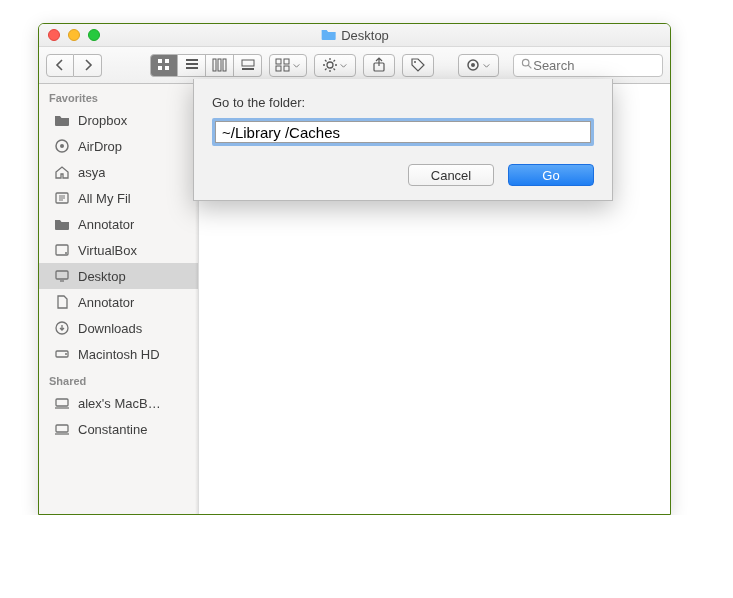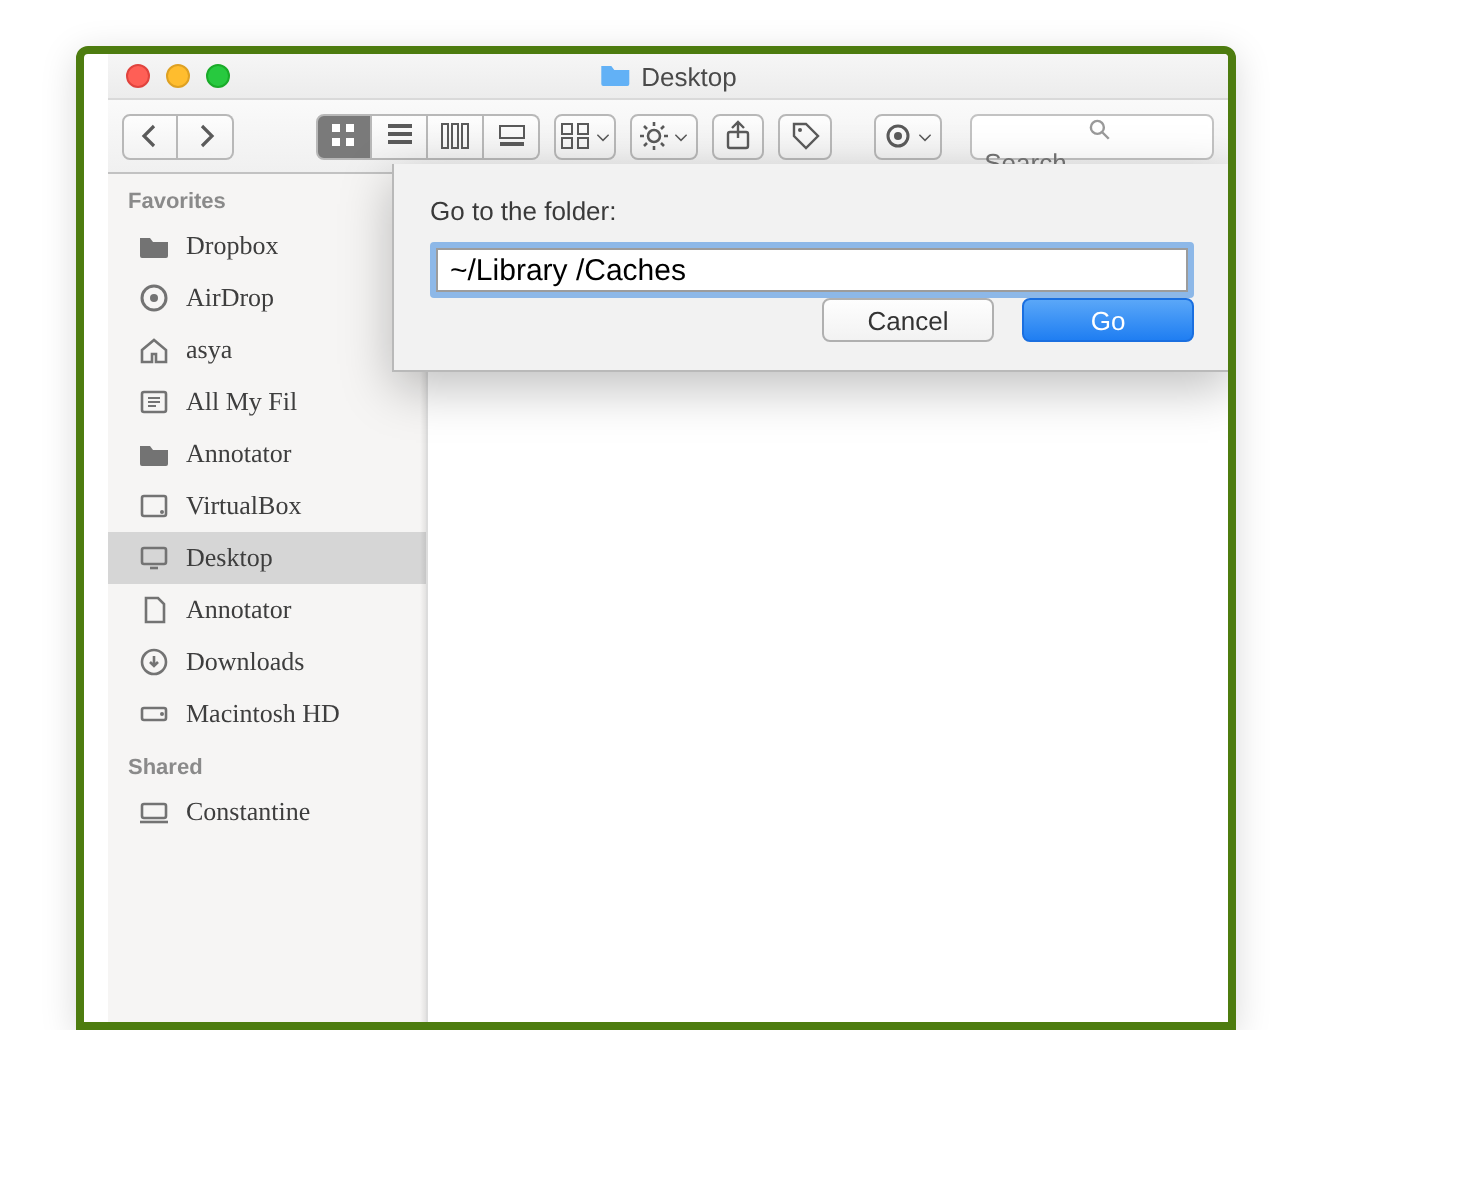"Desktop" .window { border: 4px solid #4d7c0f -> 1px solid #4d7c0f; padding-left: 12px -> none; width: 580px -> 633px }
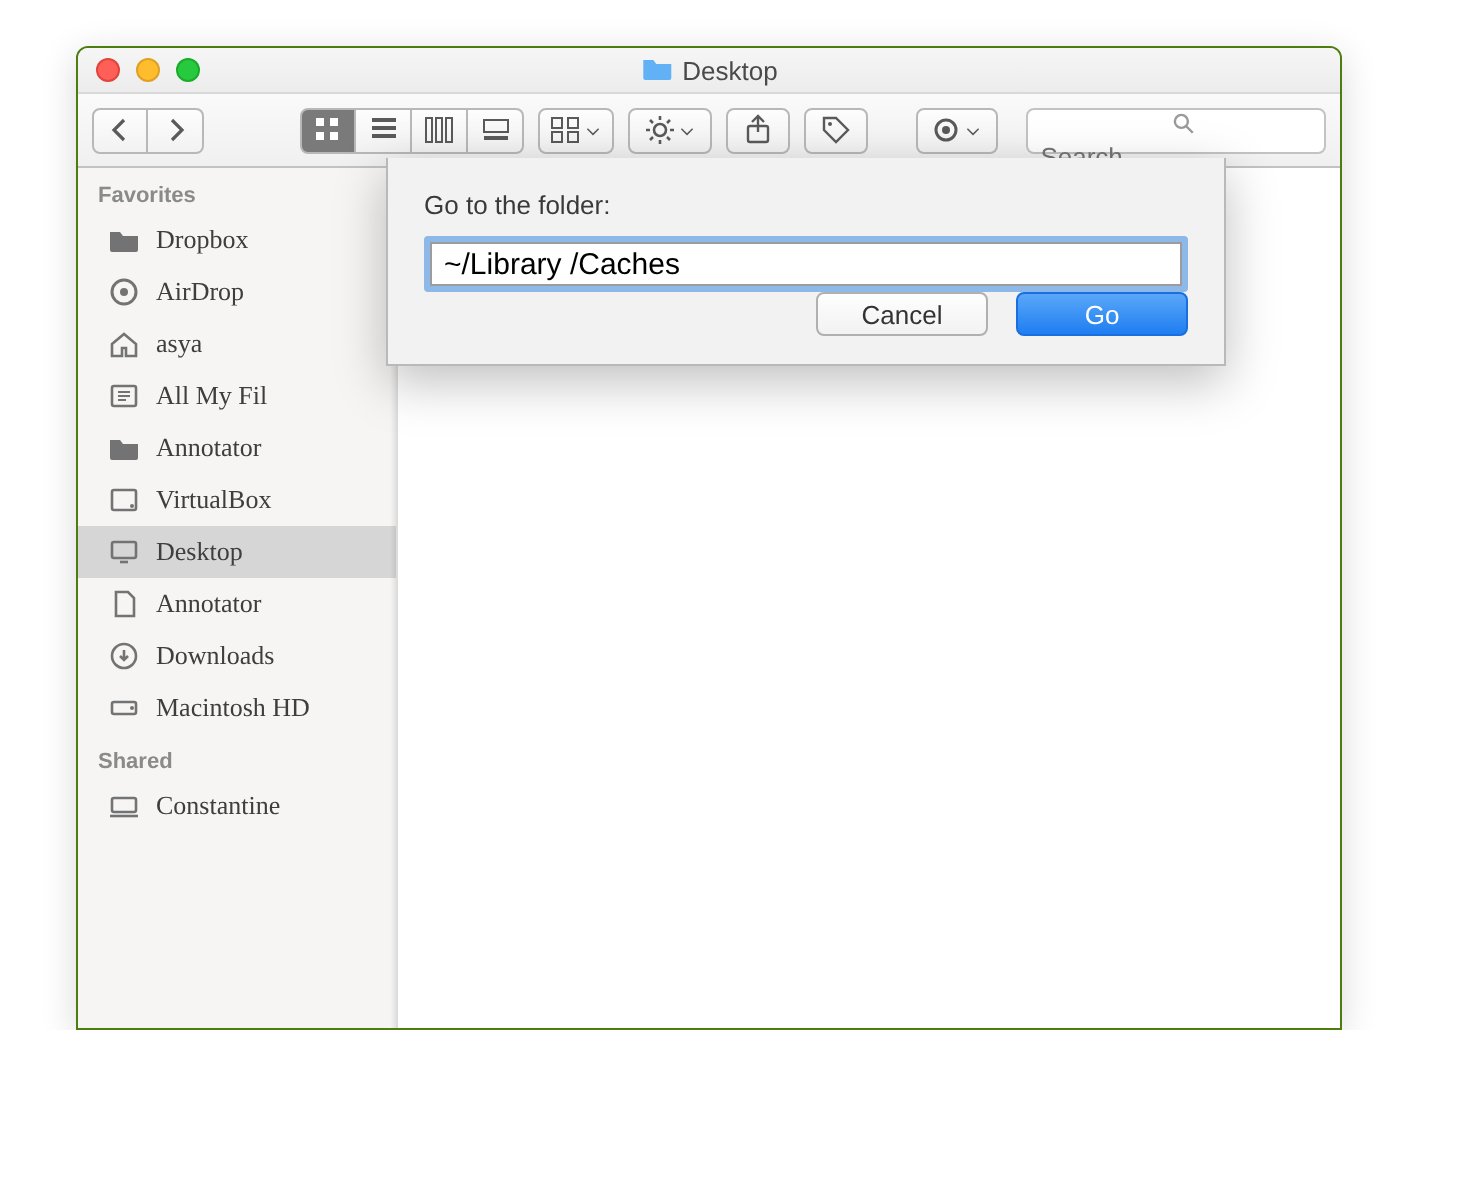"Search" .search { flex-direction: column -> none }
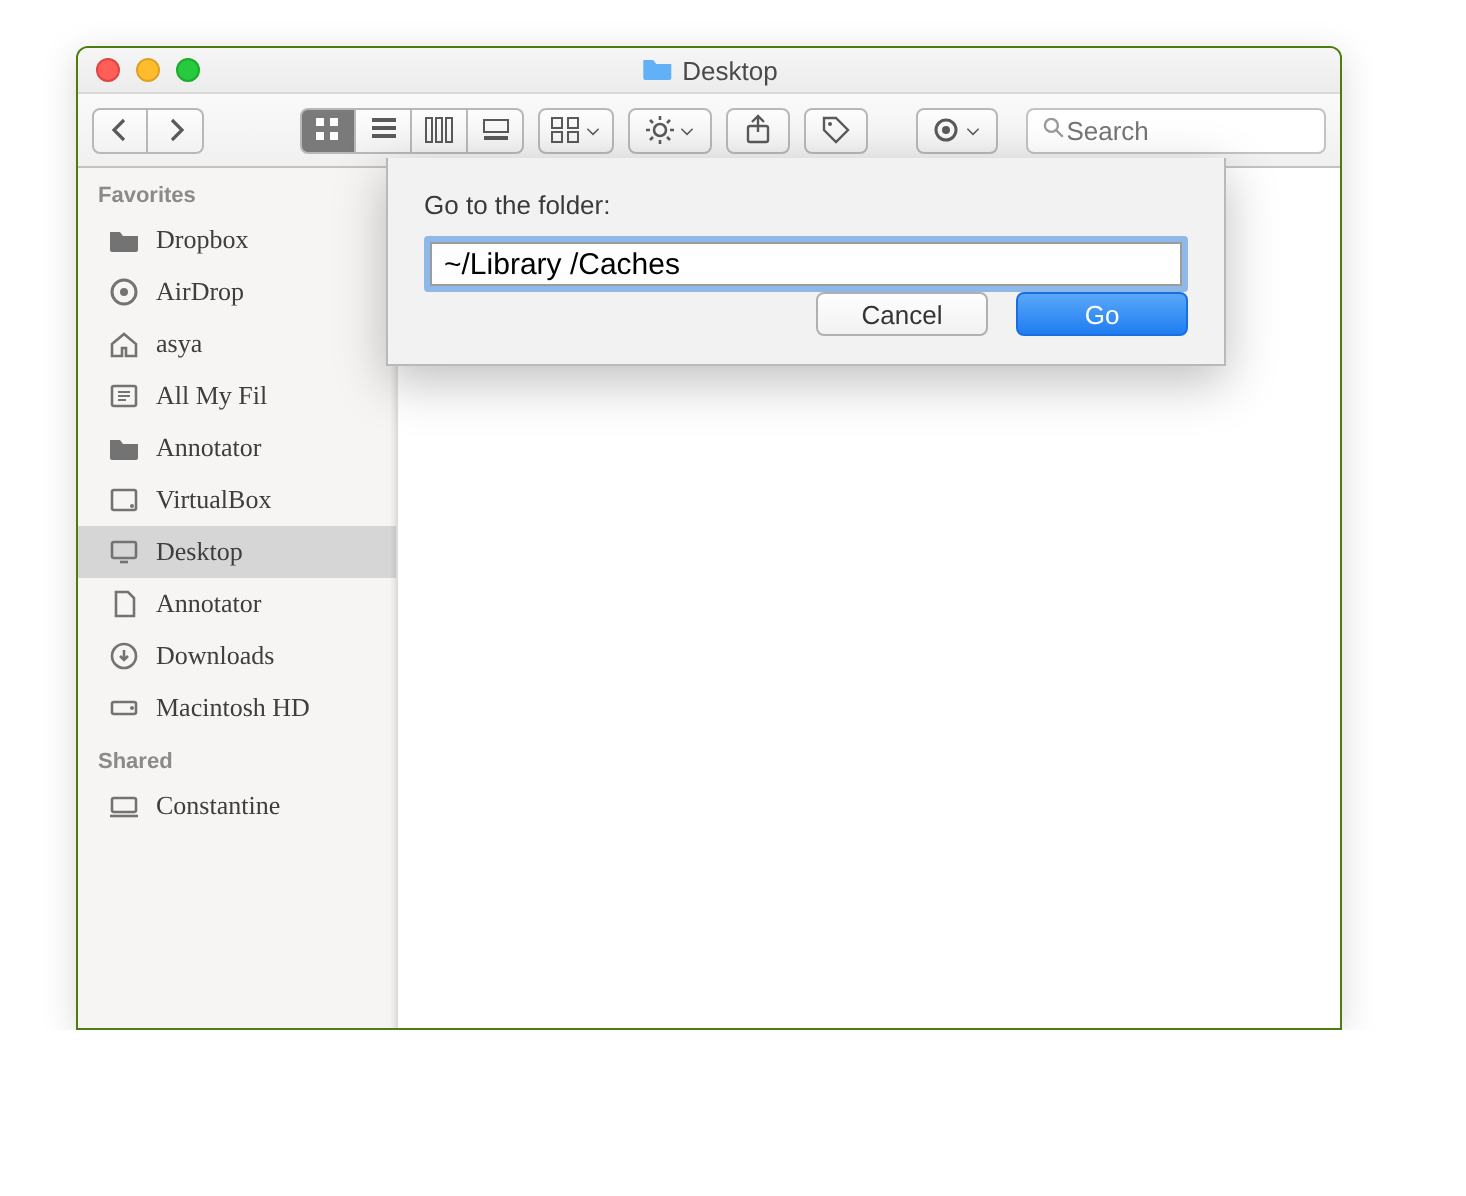"Dropbox" .sbrow .lbl { font-family: Liberation Serif, serif -> none }
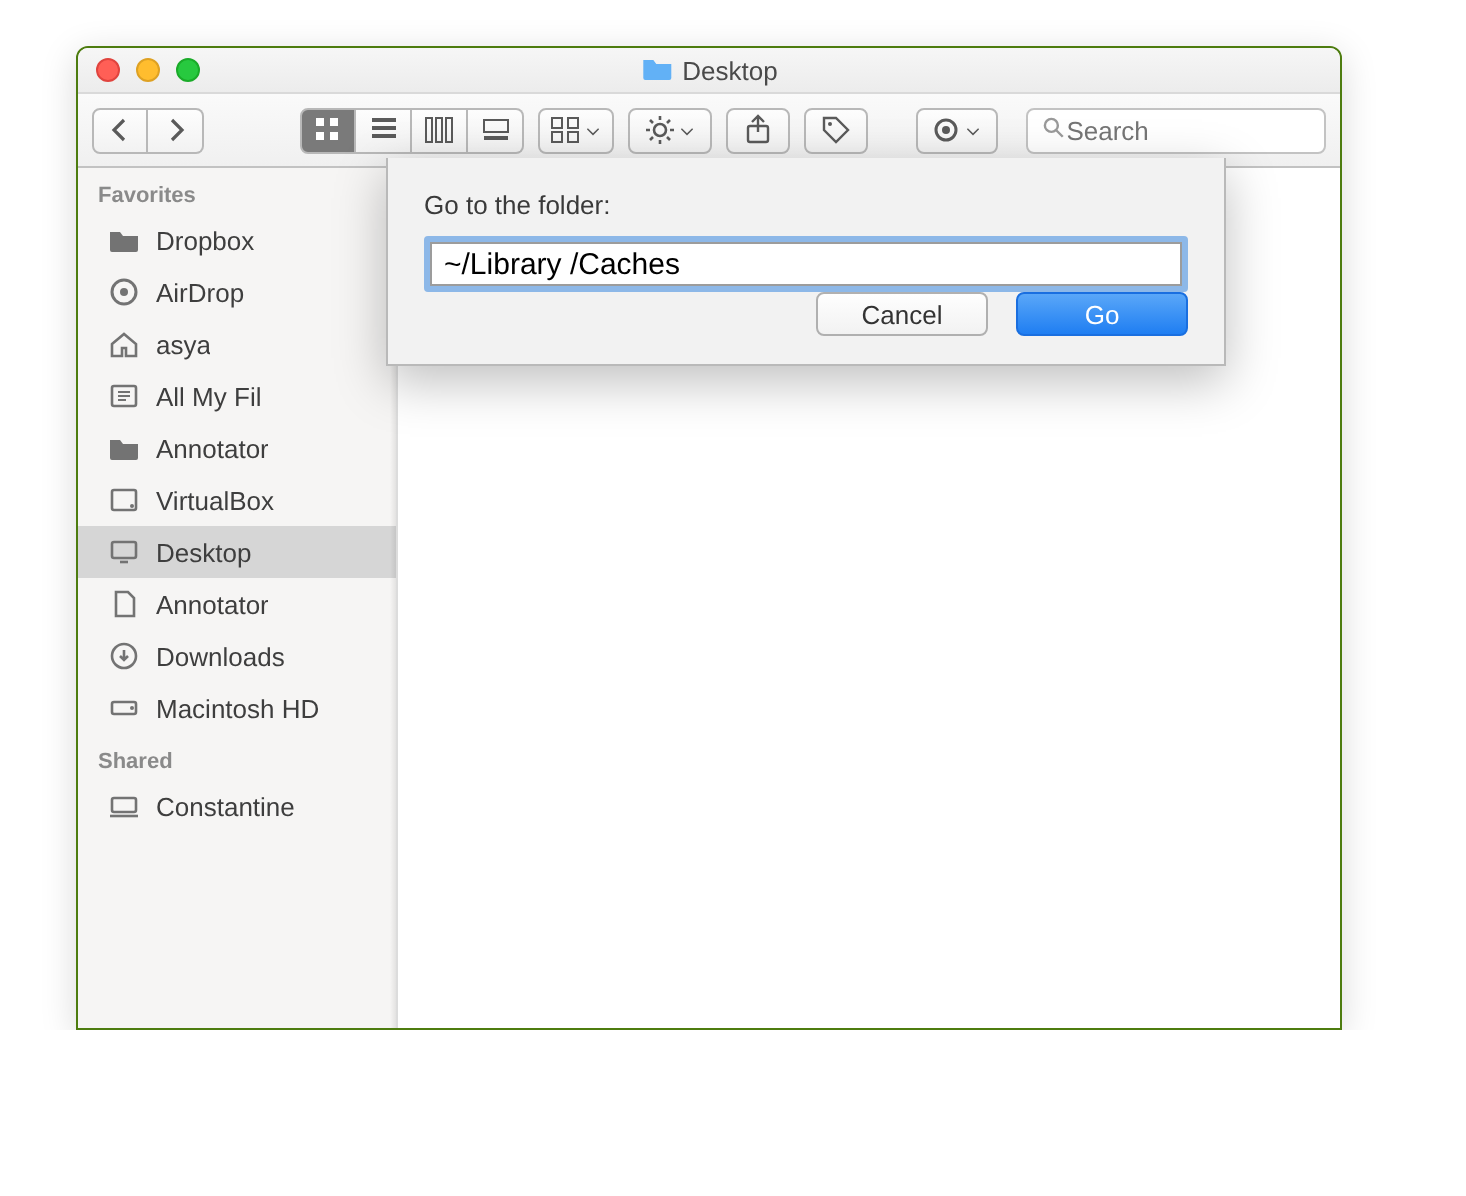"Cancel" .sheet-btns { margin-top: none -> 18px }
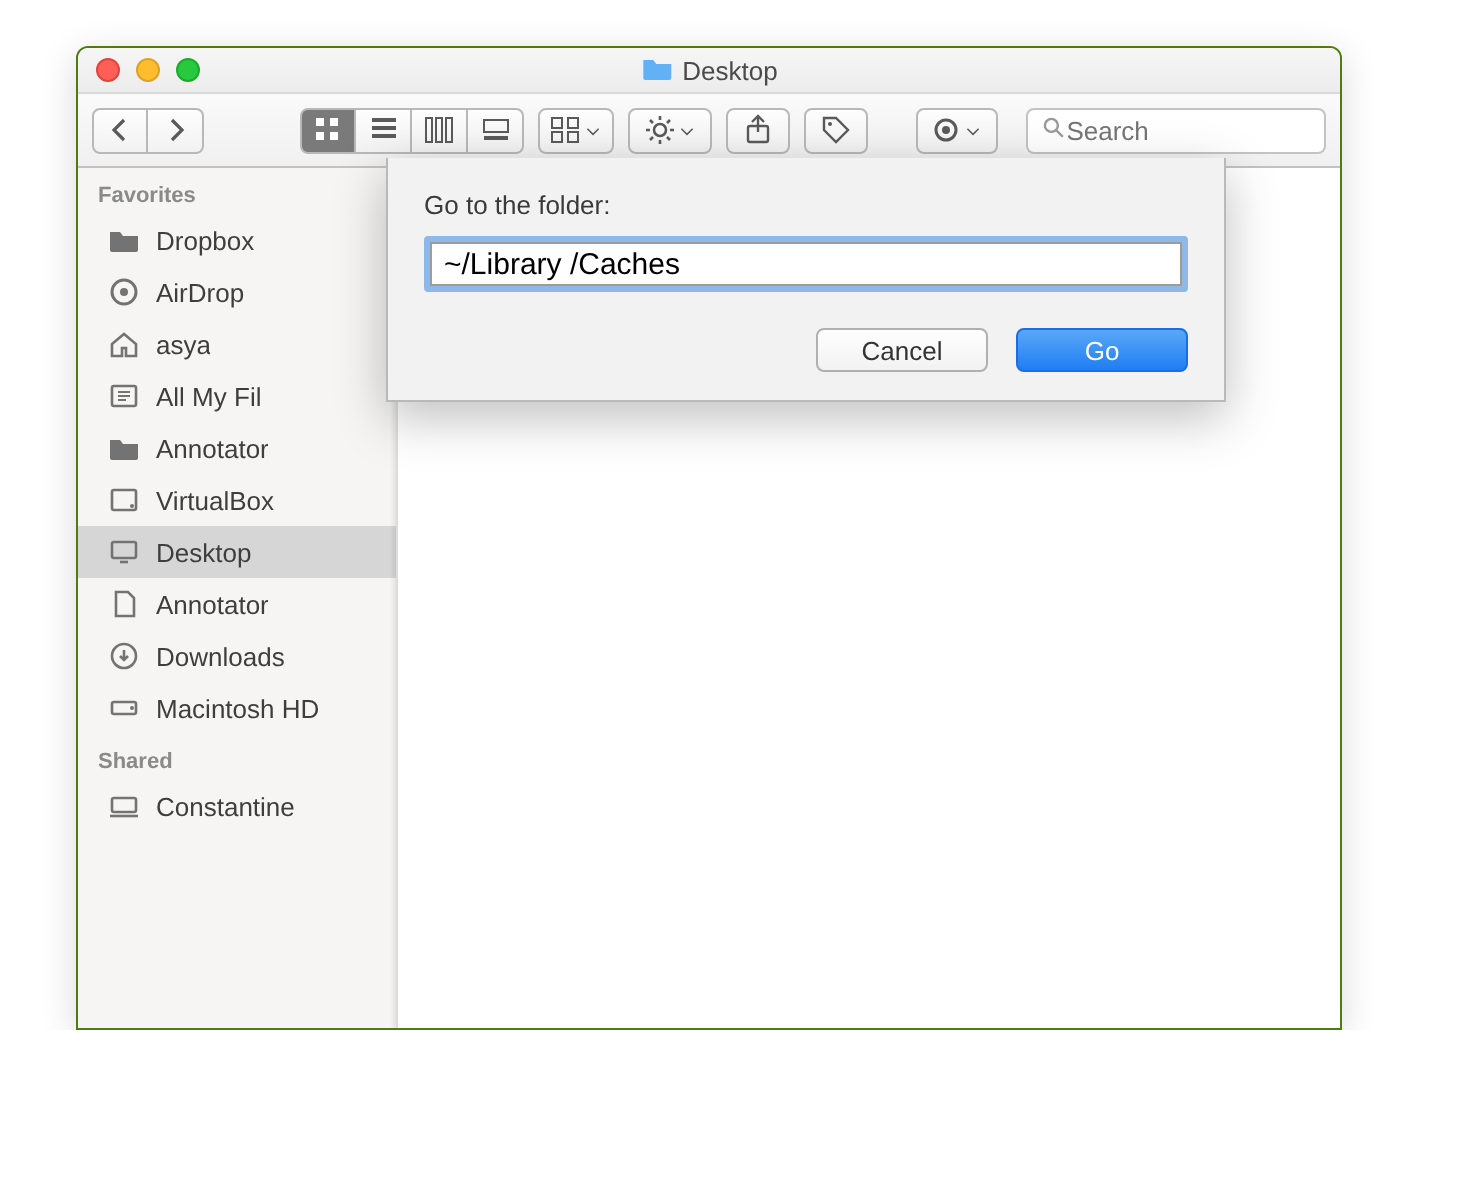"alex's MacB…" div.sbrow { html: none -> <div> <span> <svg> <use></use> </svg> </span> <span>alex's MacB…</span> </div> }
